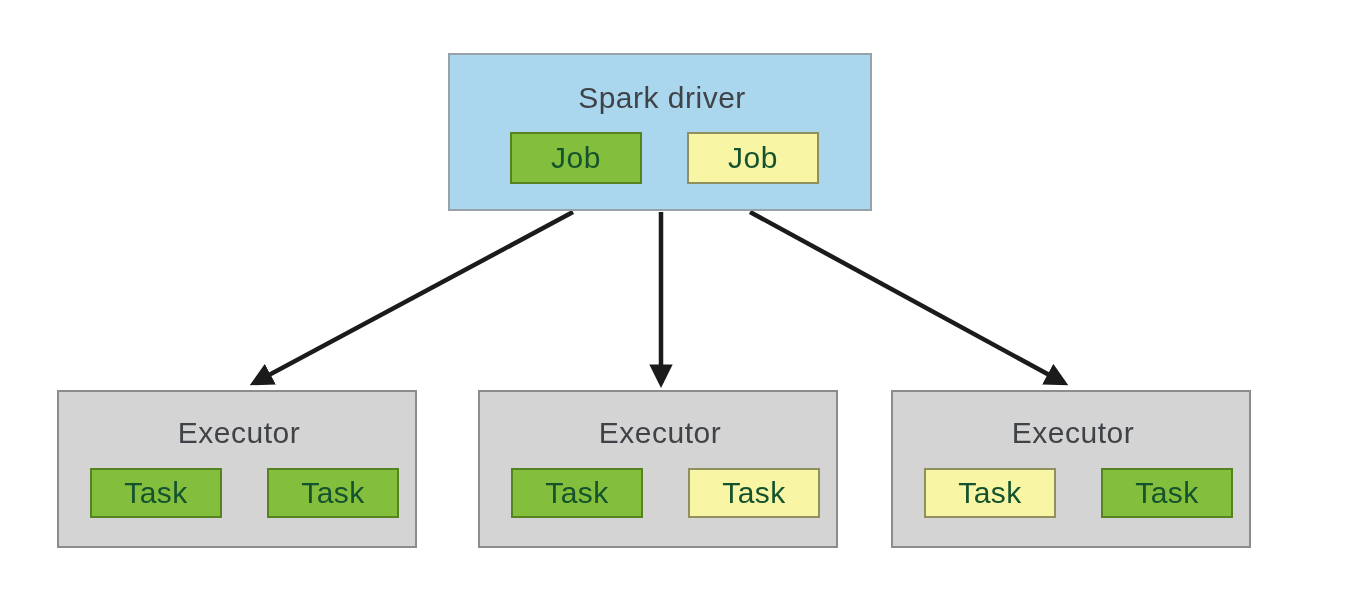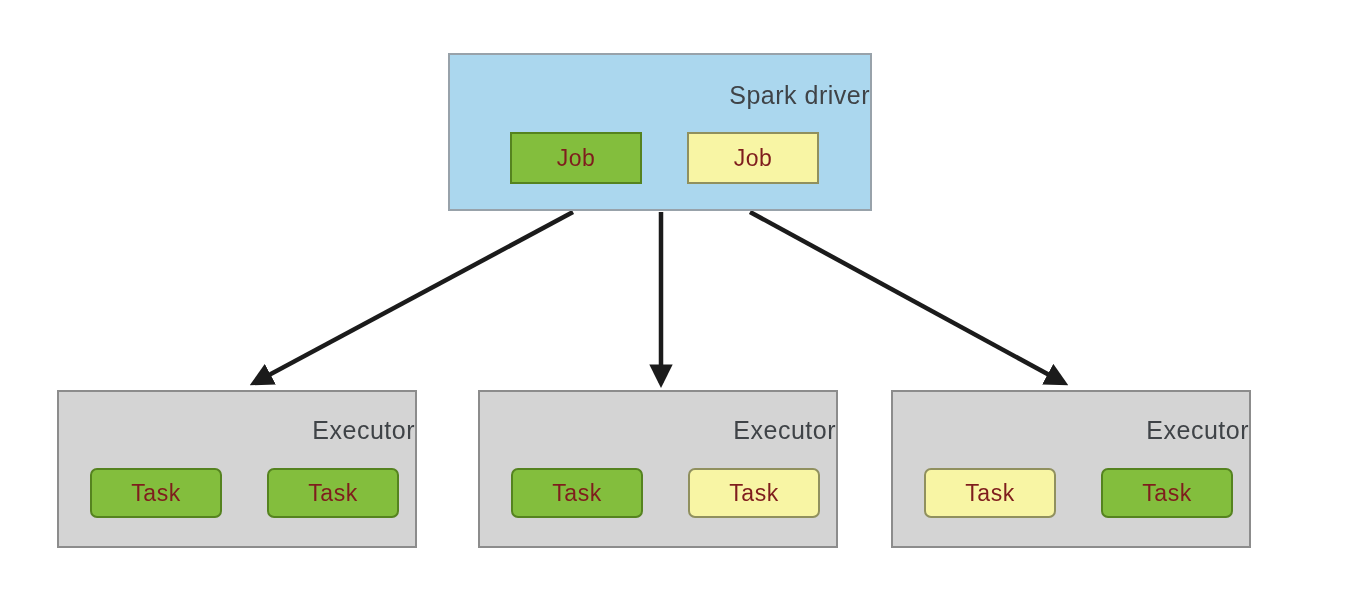"Spark driver" .node-title { font-size: 25px -> 30px; text-align: right -> center }
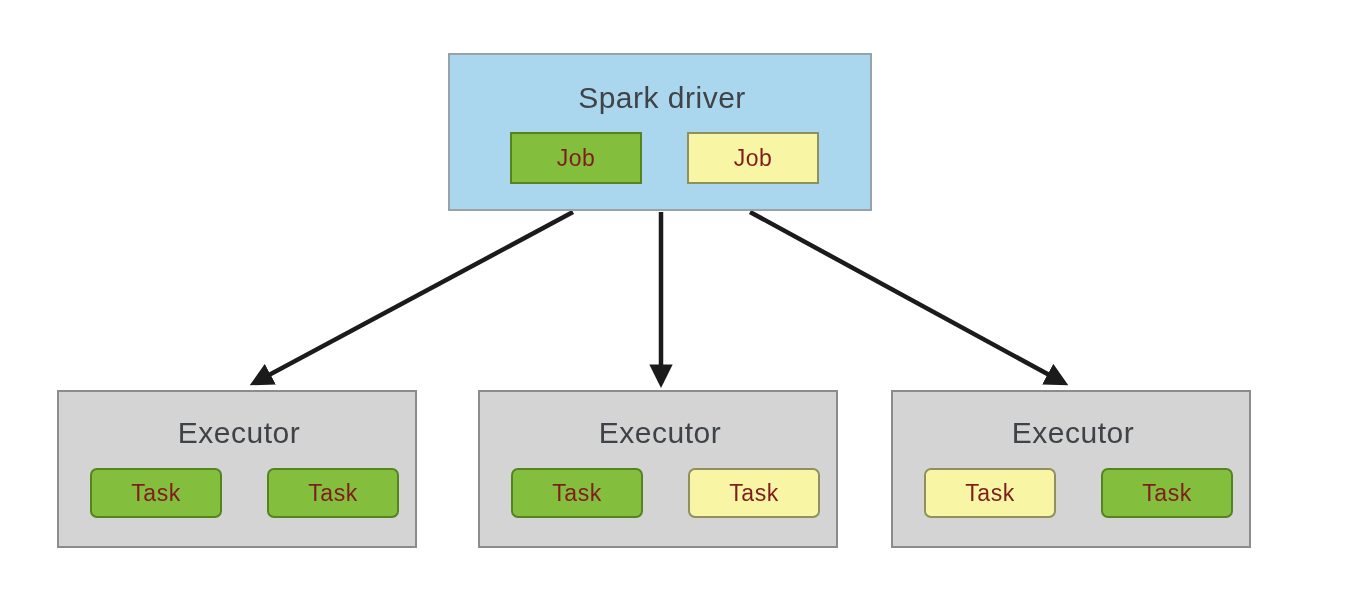"Job" .chip { color: #7f1d1d -> #14532d; font-size: 23px -> 30px }
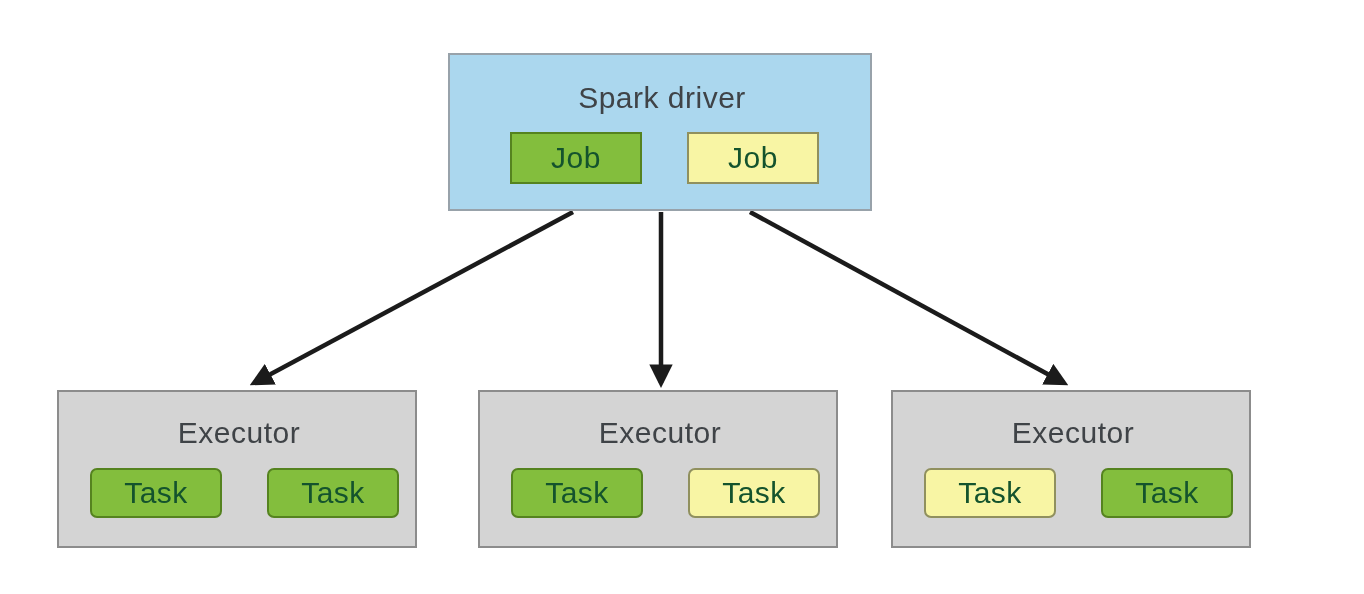"Task" .executor .chip { border-radius: 7px -> none }
